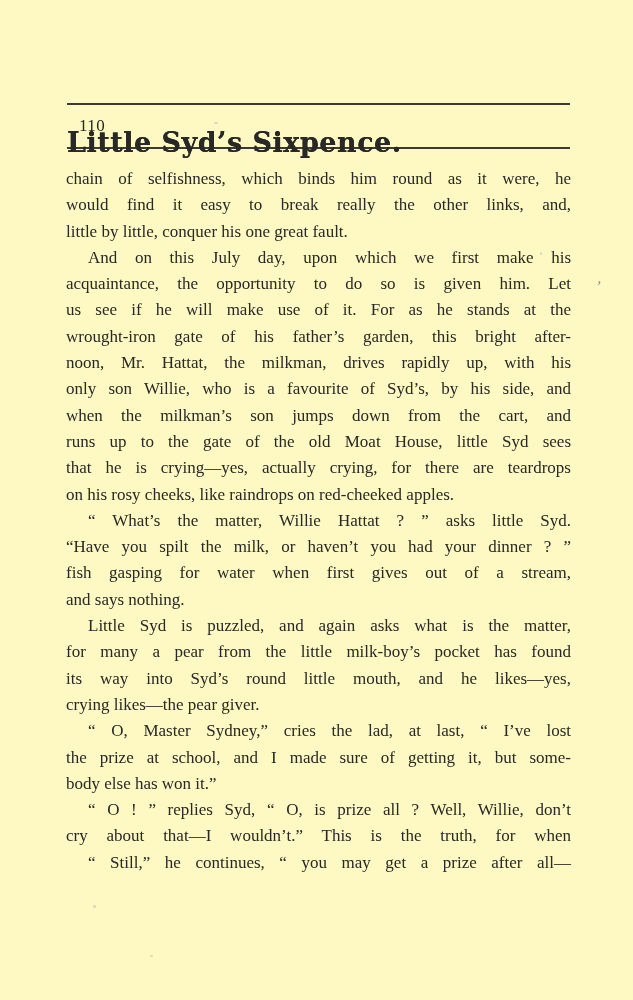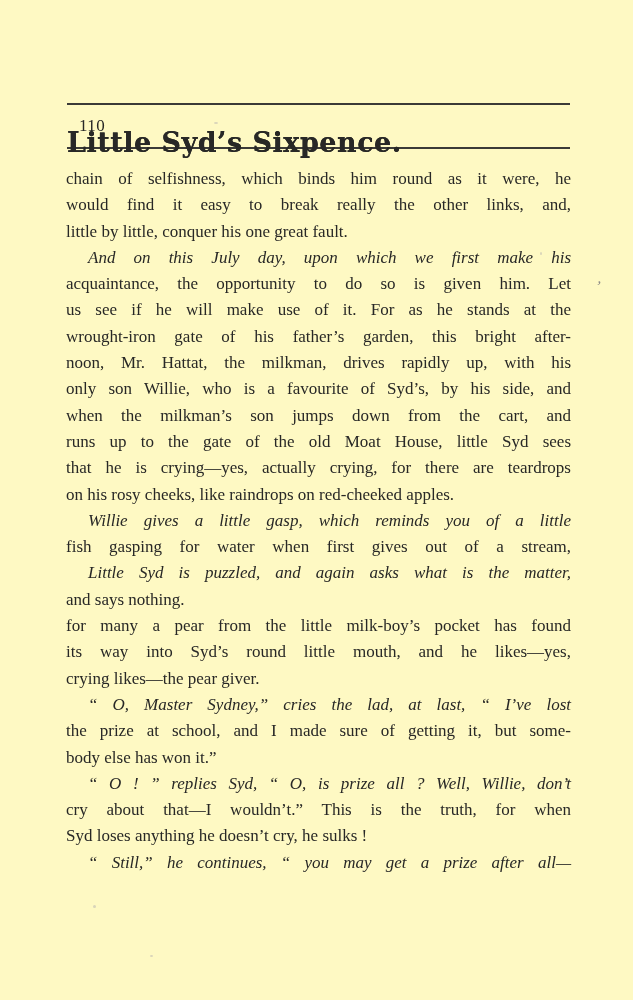"And on this July day," .line.indent { font-style: italic -> none }
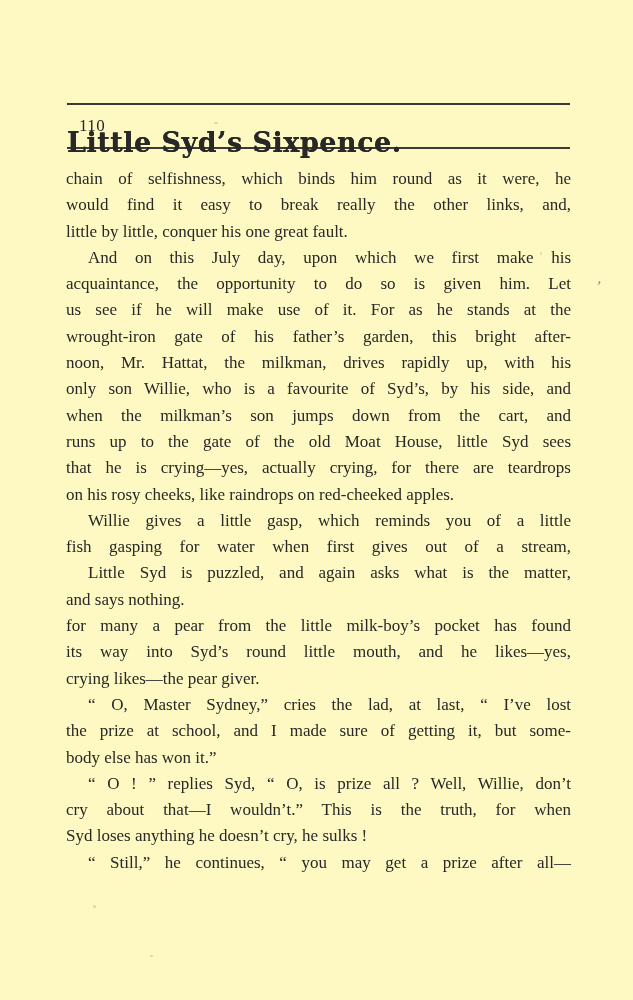"“ What’s the matter, Willie" div.line { html: none -> <div>“ What’s the matter, Willie Hattat ? ” asks little Syd.</div> }
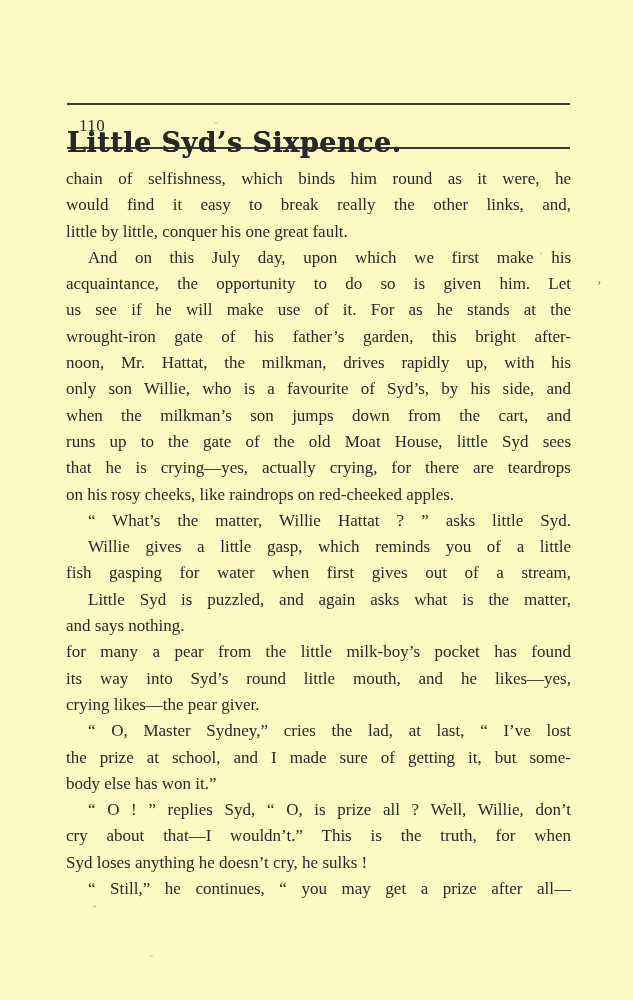"“Have you spilt the milk," div.line { html: none -> <div>“Have you spilt the milk, or haven’t you had your dinner ? ”</div> }
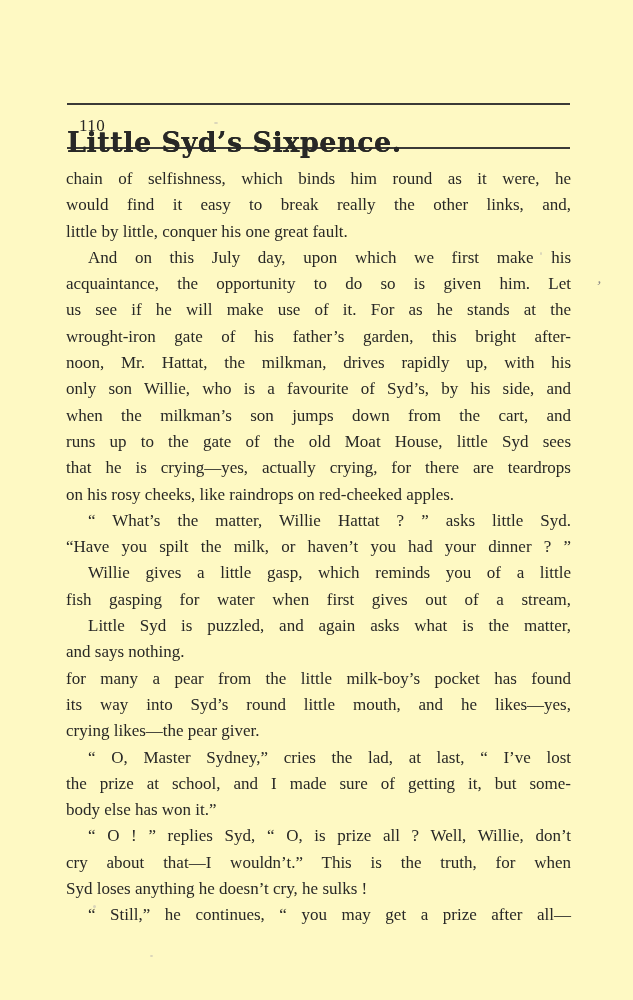"Willie gives a little gasp," div.line { html: <div>Willie gives a little gasp, which reminds you of a little</div> -> none }
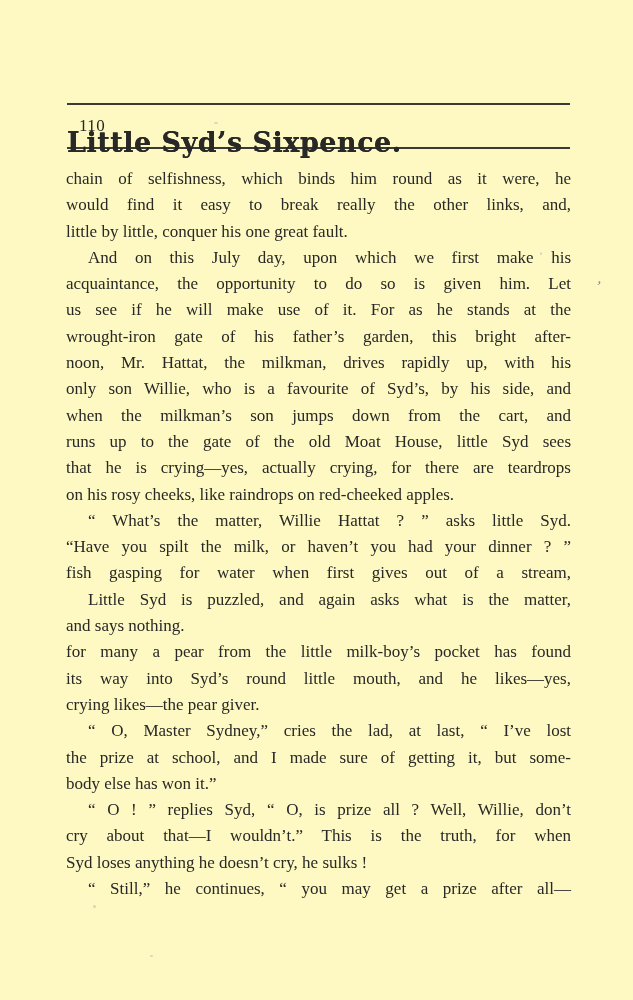"Little Syd is puzzled, and" div.line { order: before "and says nothing." -> after "and says nothing." }
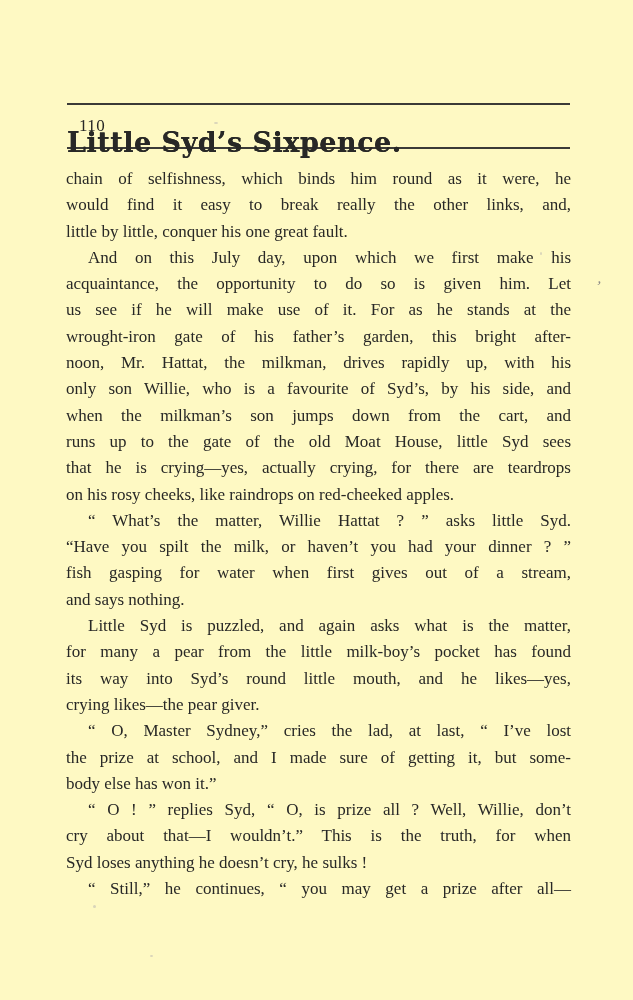"Syd loses anything he doesn’t" div.line { html: <div>Syd loses anything he doesn’t cry, he sulks !</div> -> none }
